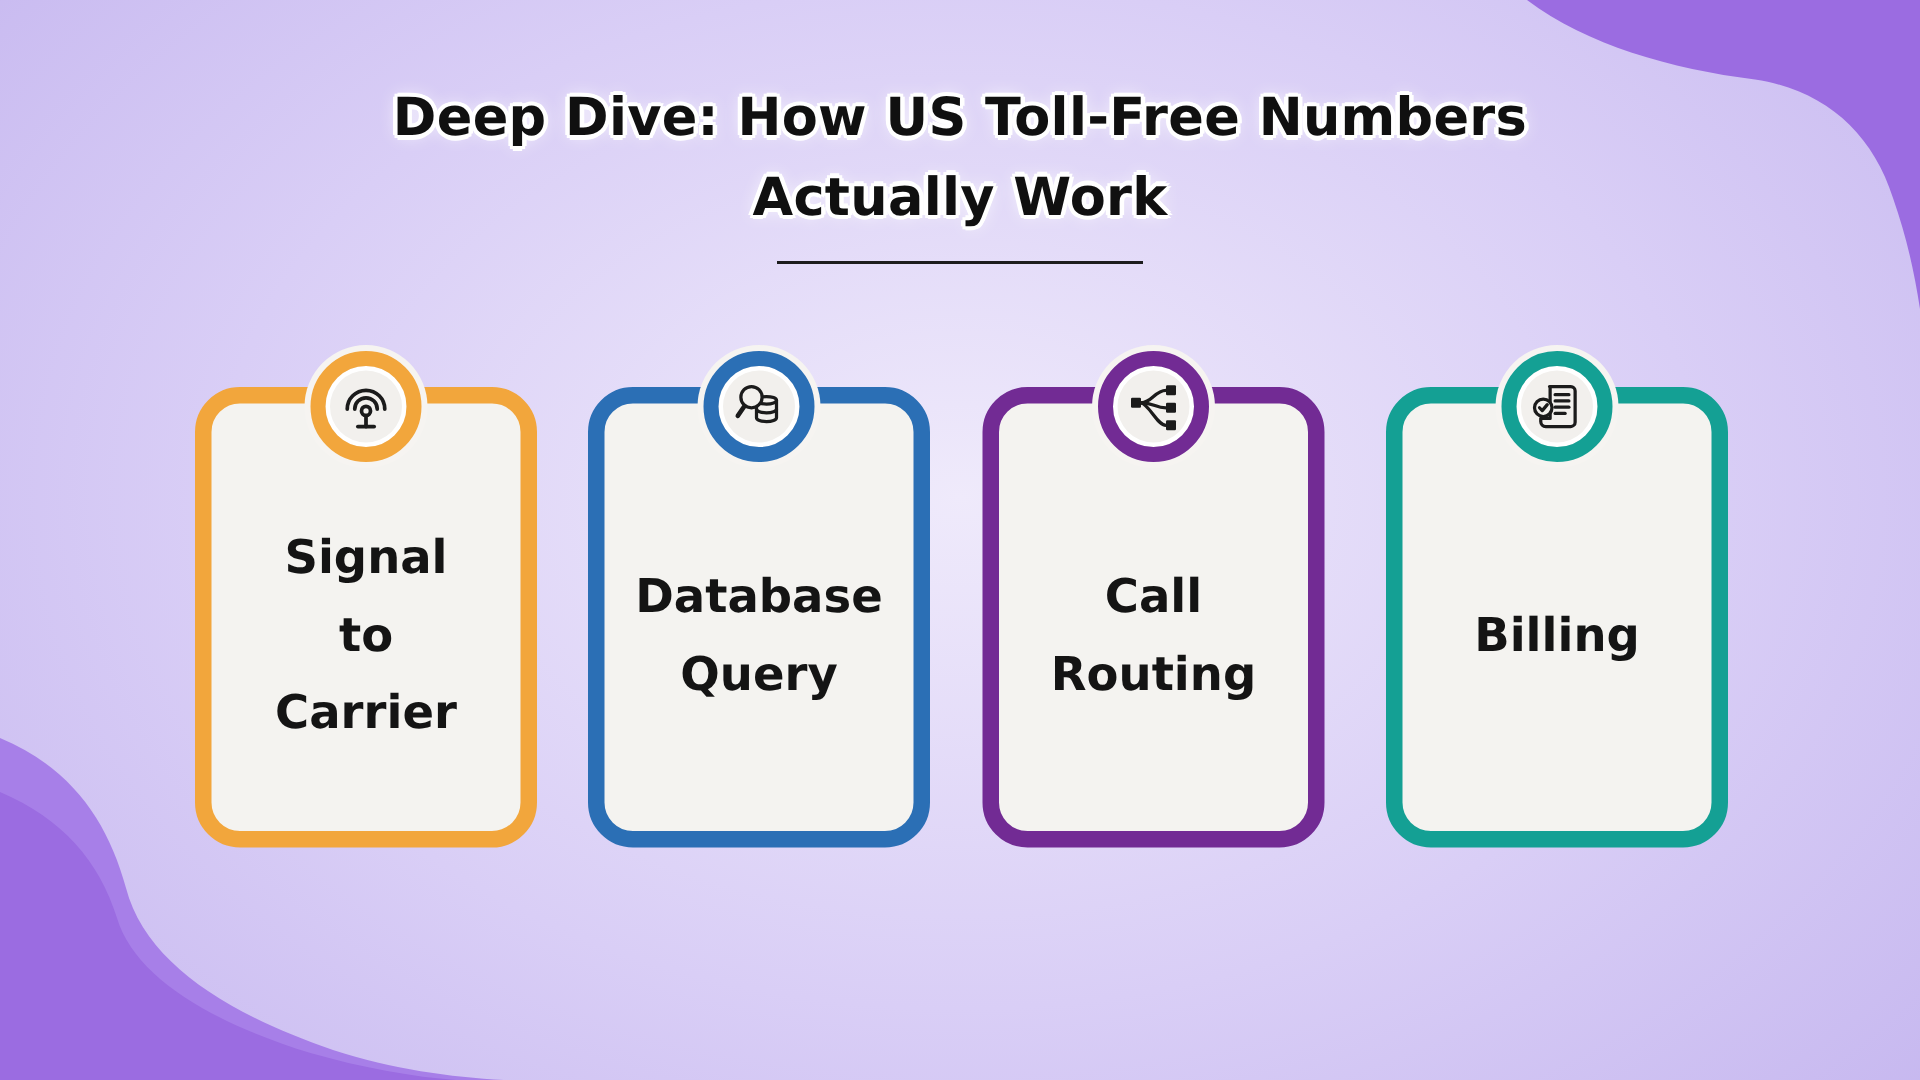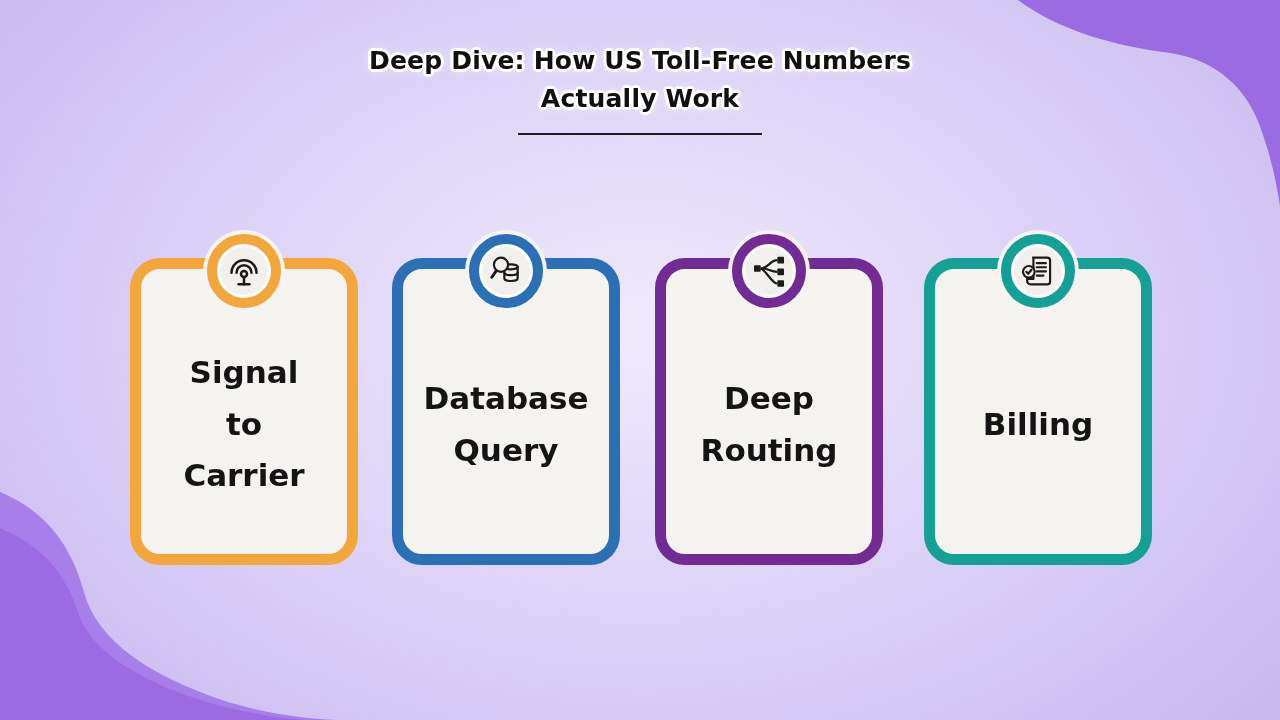"Deep Dive: How US Toll-Free" .title { font-size: 25px -> 35px; margin: 0 -> 11px }
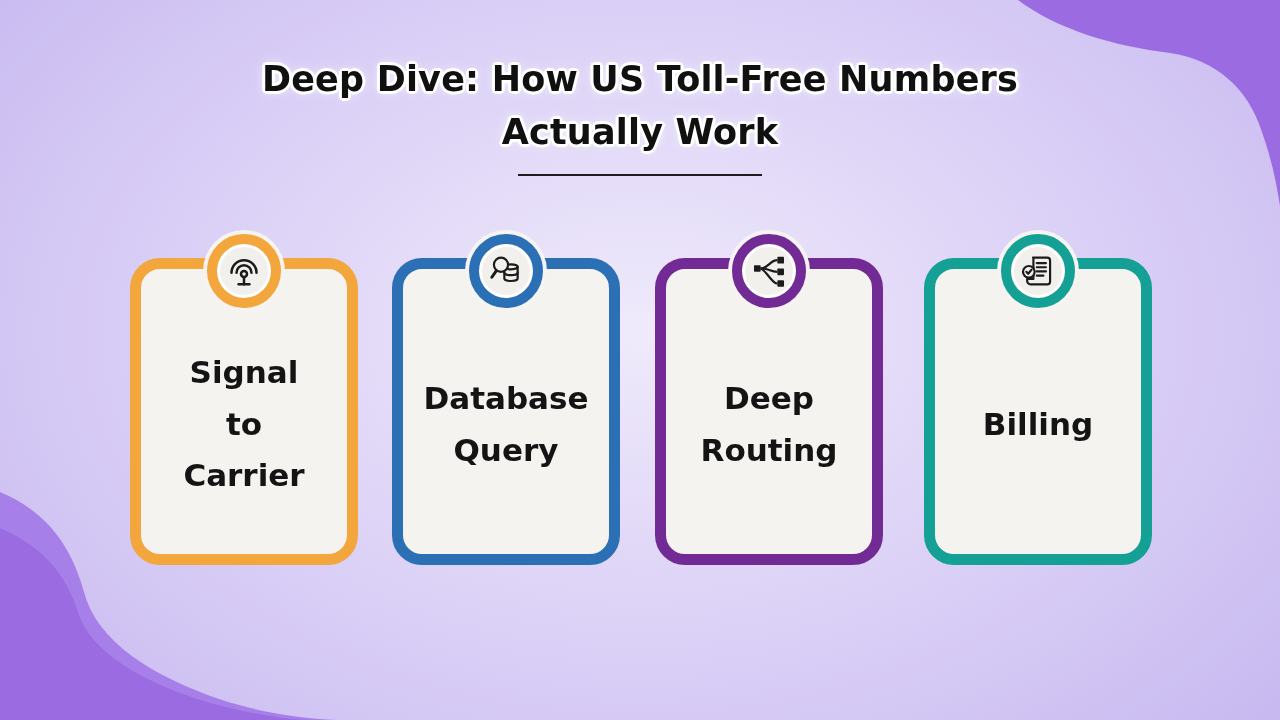"Deep" div.card-label { text: Deep -> Call }
